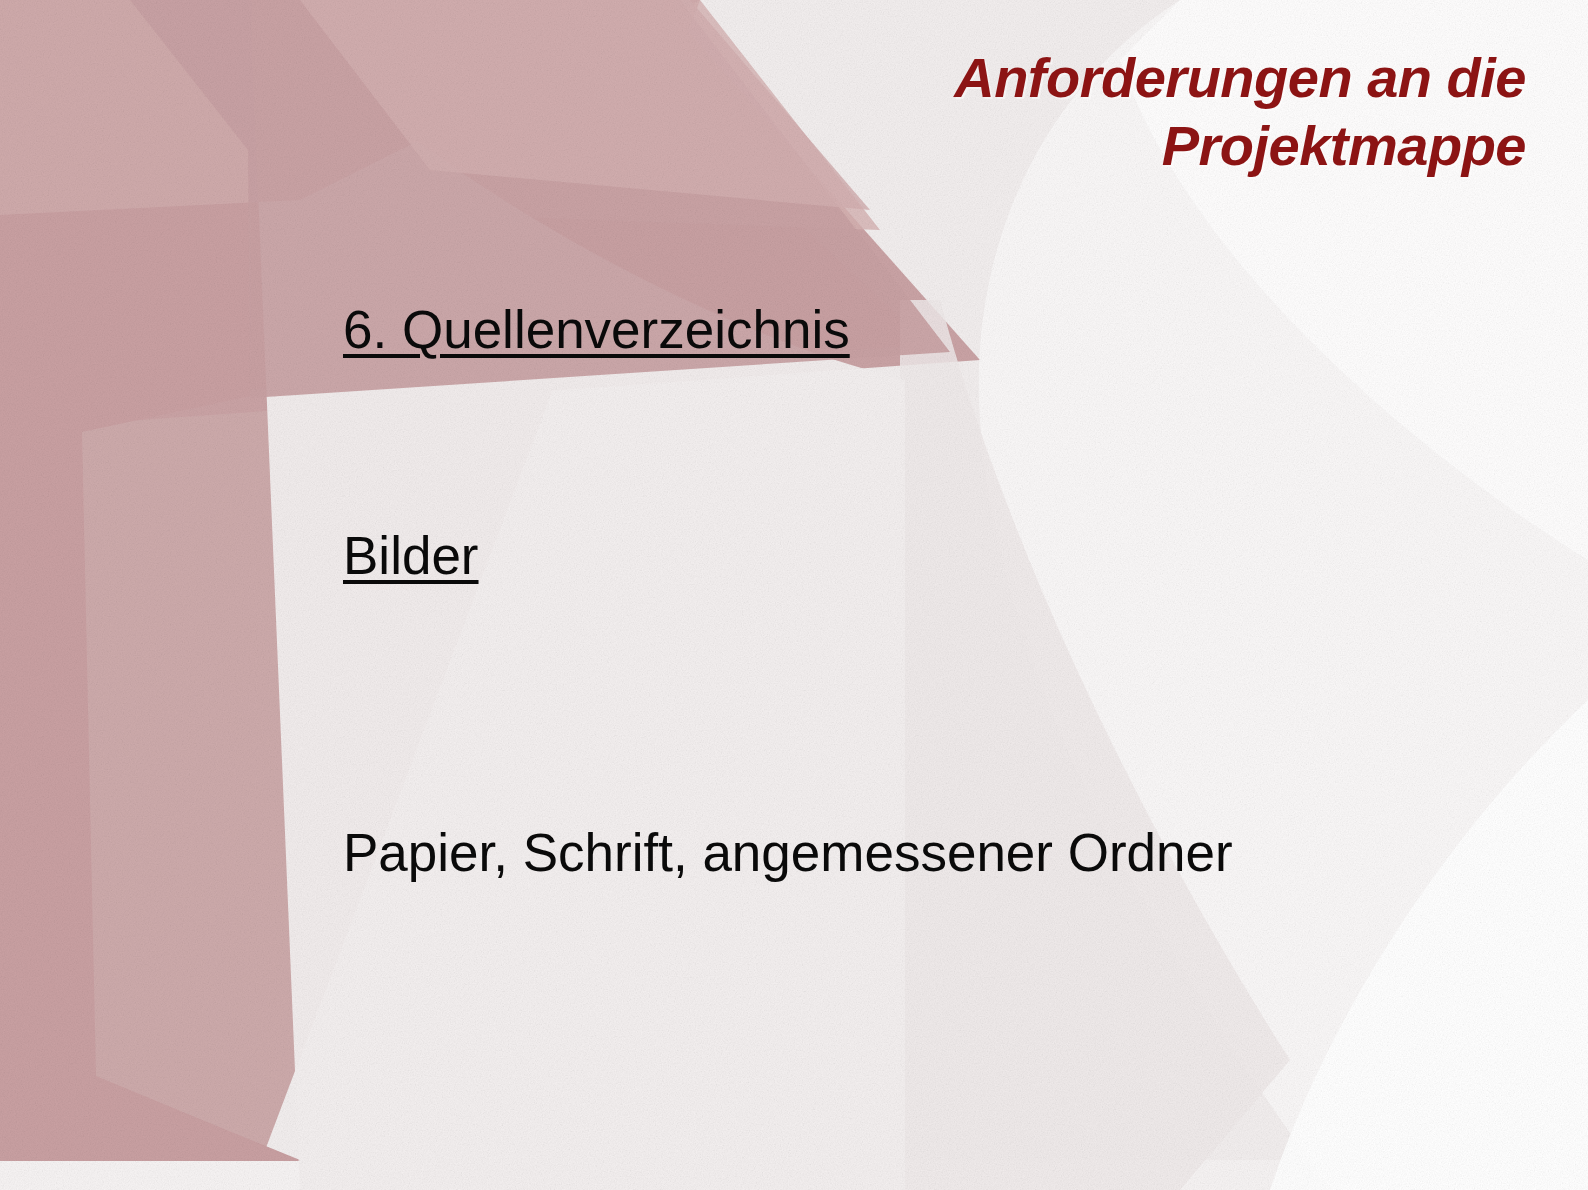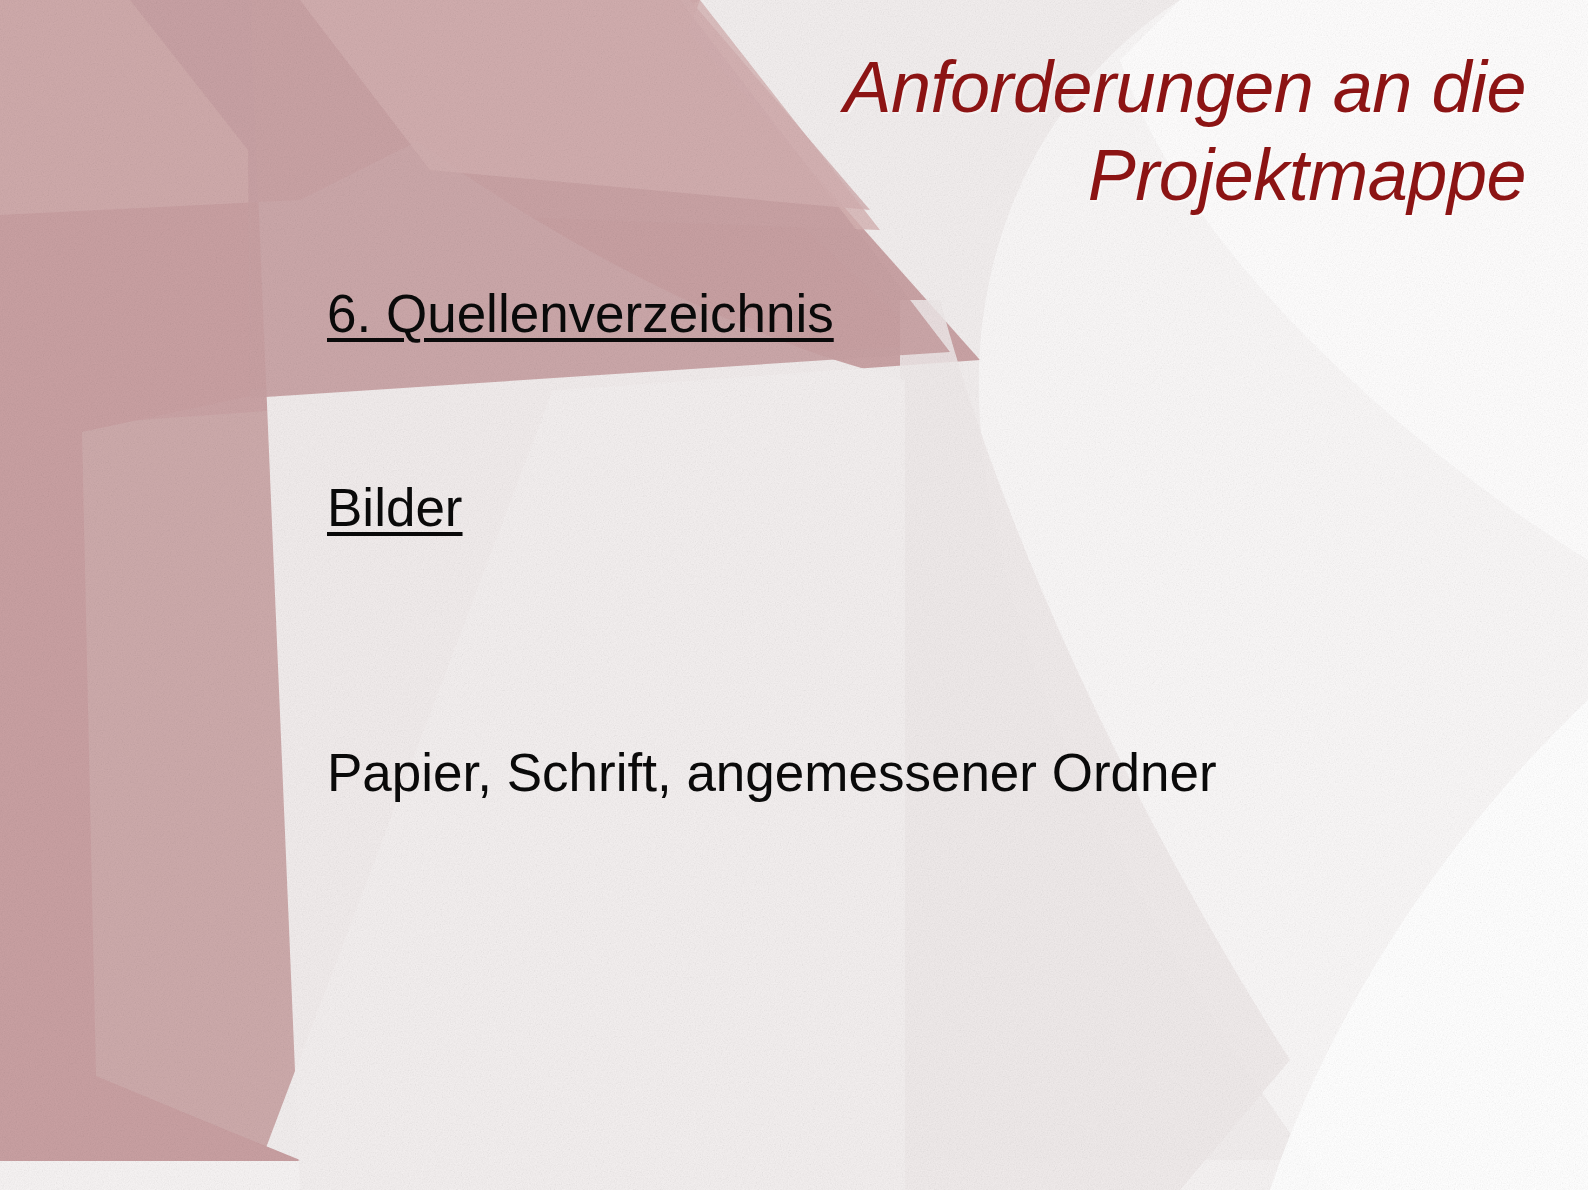"Anforderungen an die" .title-block { font-size: 72px -> 56px; font-weight: normal -> bold }
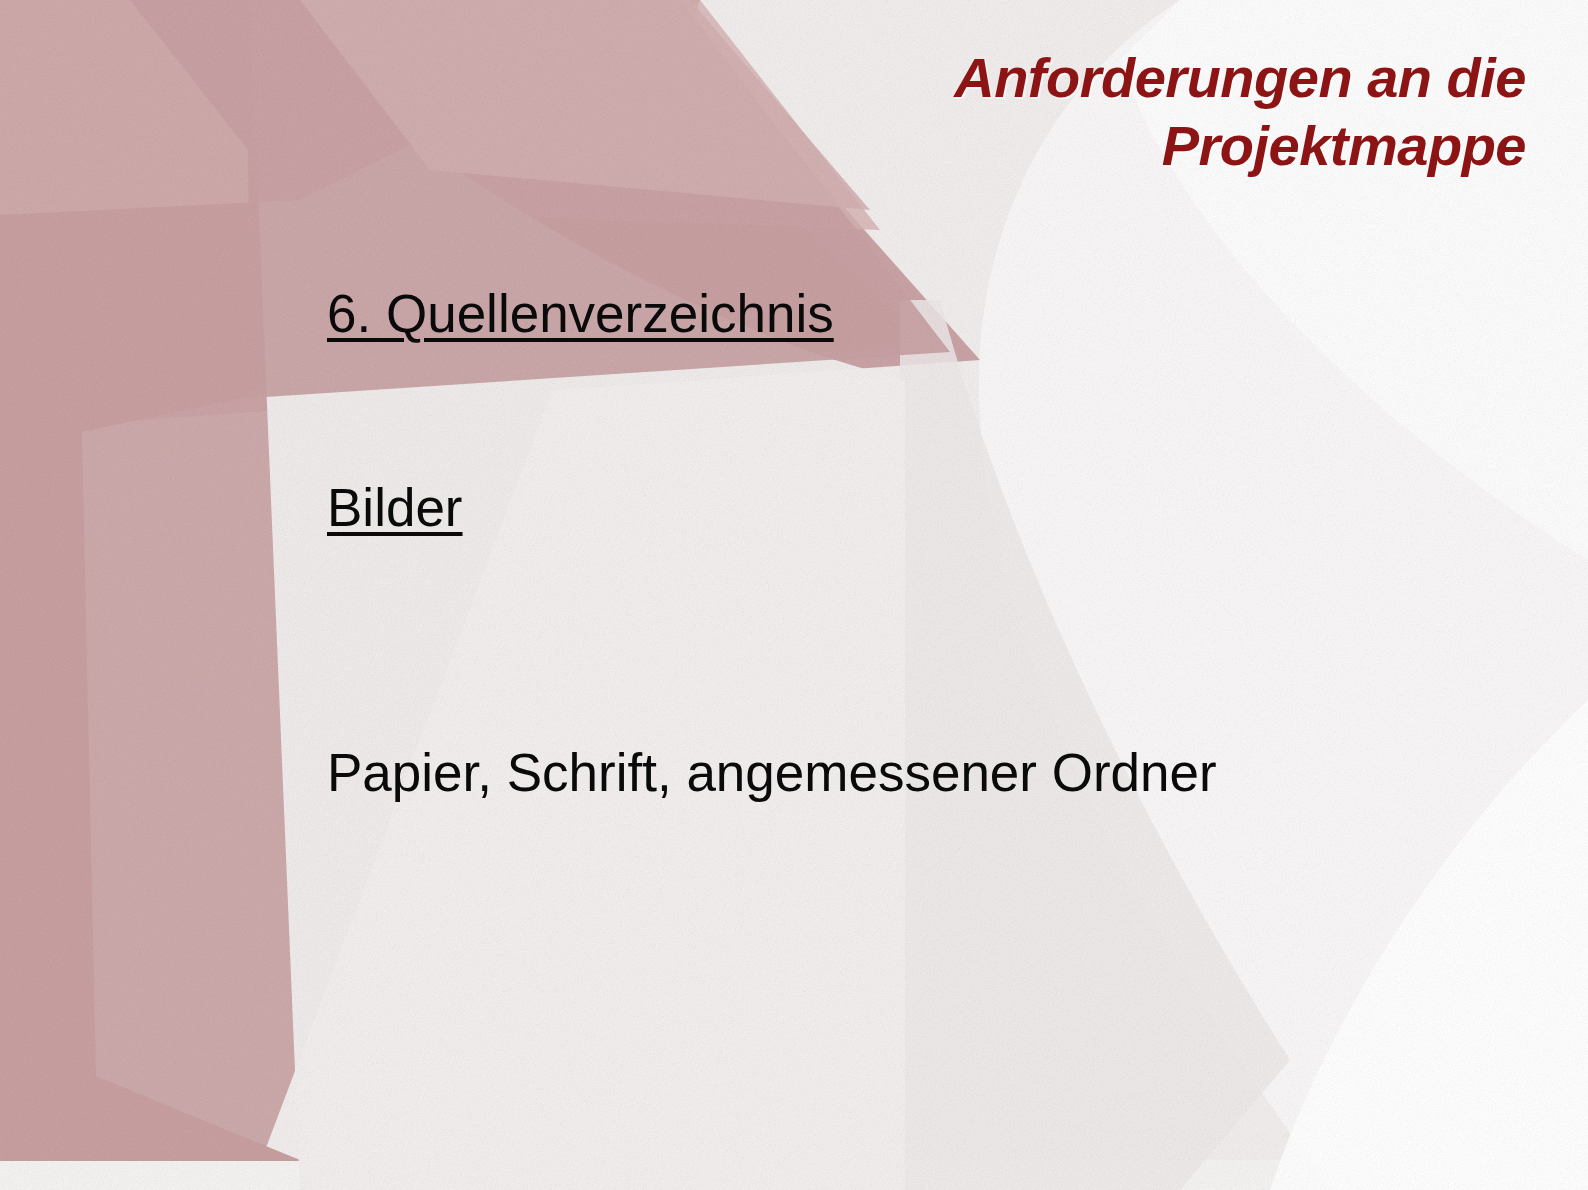"6. Quellenverzeichnis" .para { margin: 0 -> 16px }
